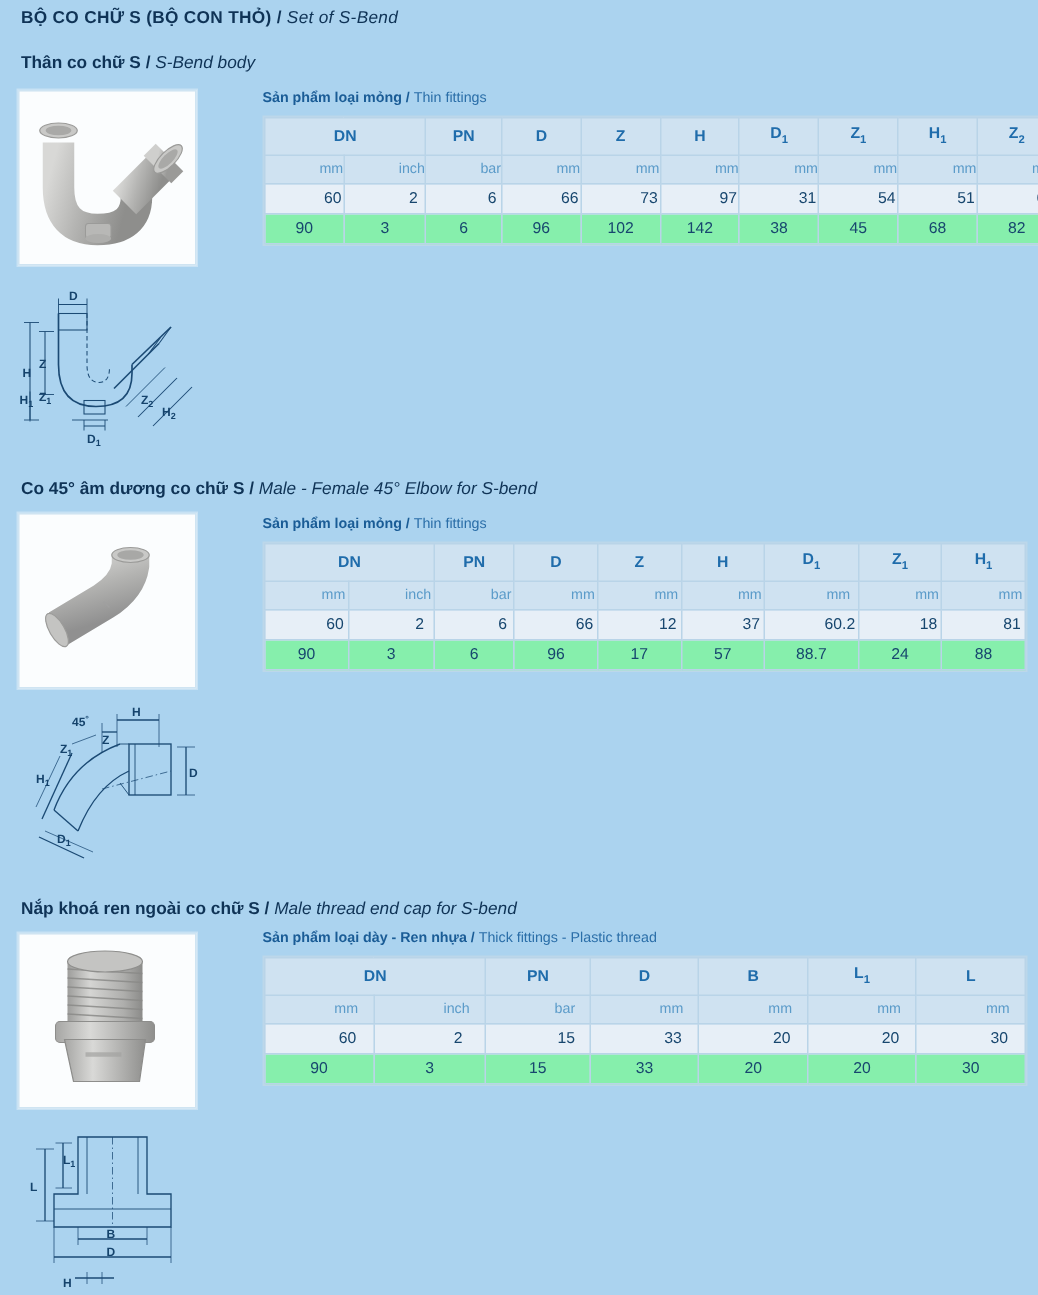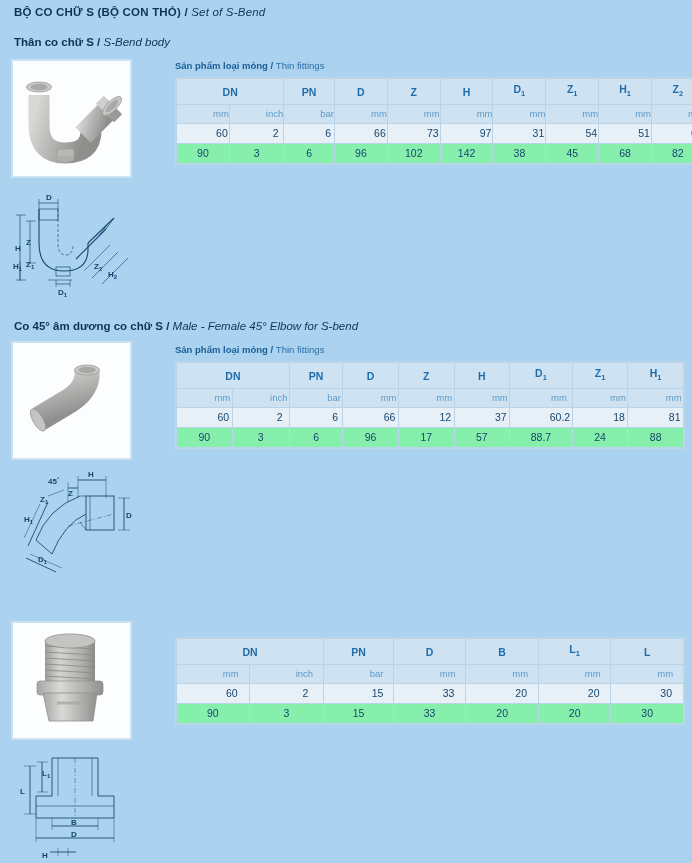"Nắp khoá ren ngoài co" div.sec-title { html: none -> <div> <span>Nắp khoá ren ngoài co chữ S</span> <span>/</span> <span>Male thread end cap for S-bend</span> </div> }
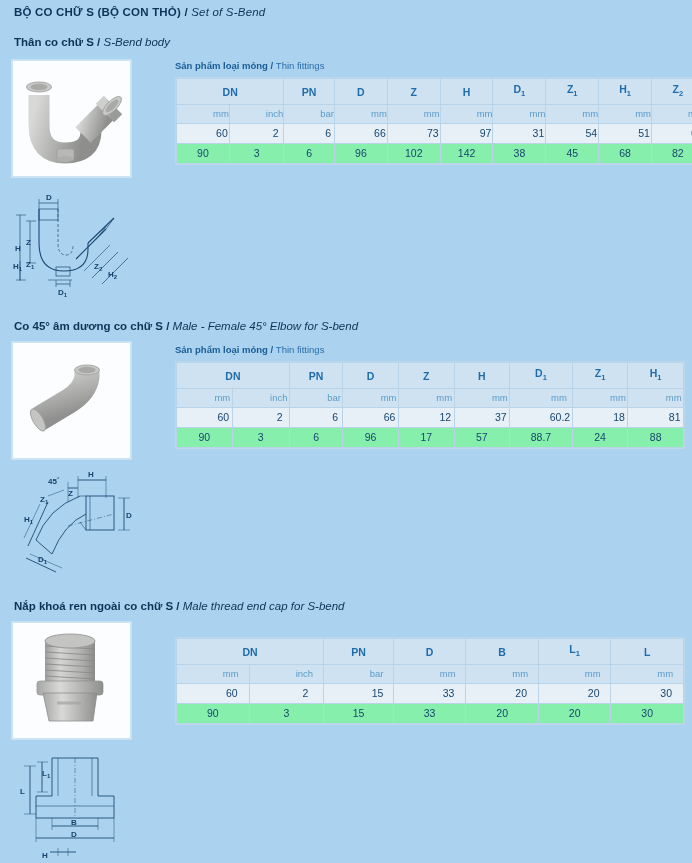"Sản phẩm loại dày -" div.sub-title { html: none -> <div> <span>Sản phẩm loại dày - Ren nhựa</span> <span>/</span> <span>Thick fittings - Plastic thread</span> </div> }
